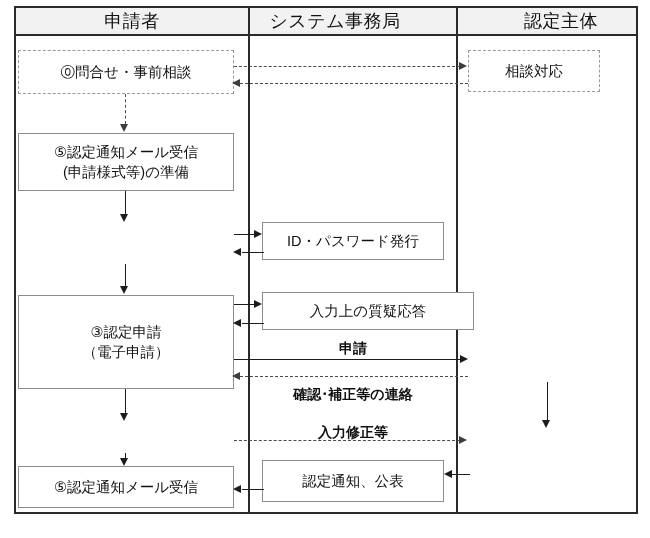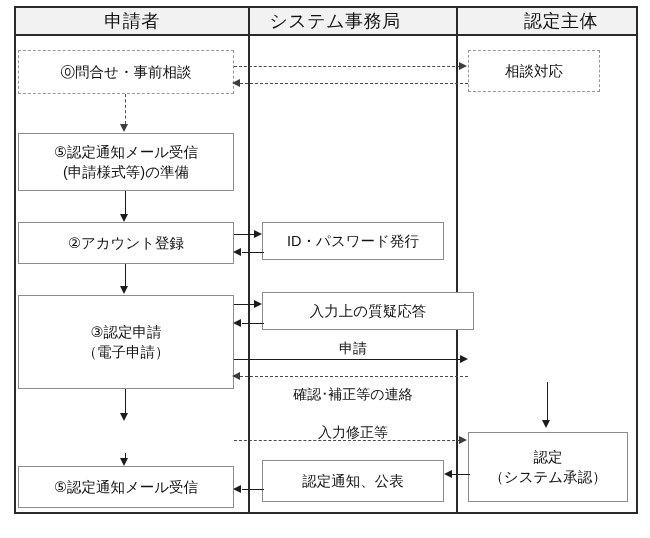"②アカウント登録" div.box { html: <div>②アカウント登録</div> -> none }
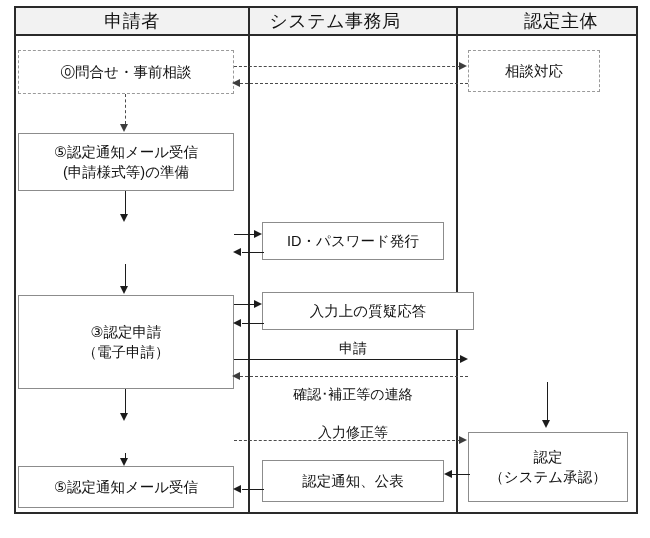"申請" .flabel { font-weight: none -> bold }
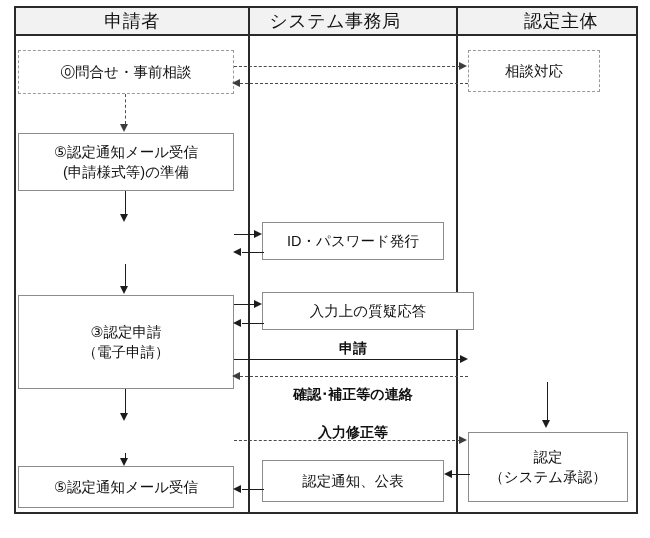"認定" div.box { html: <div>認定 （システム承認）</div> -> none }
